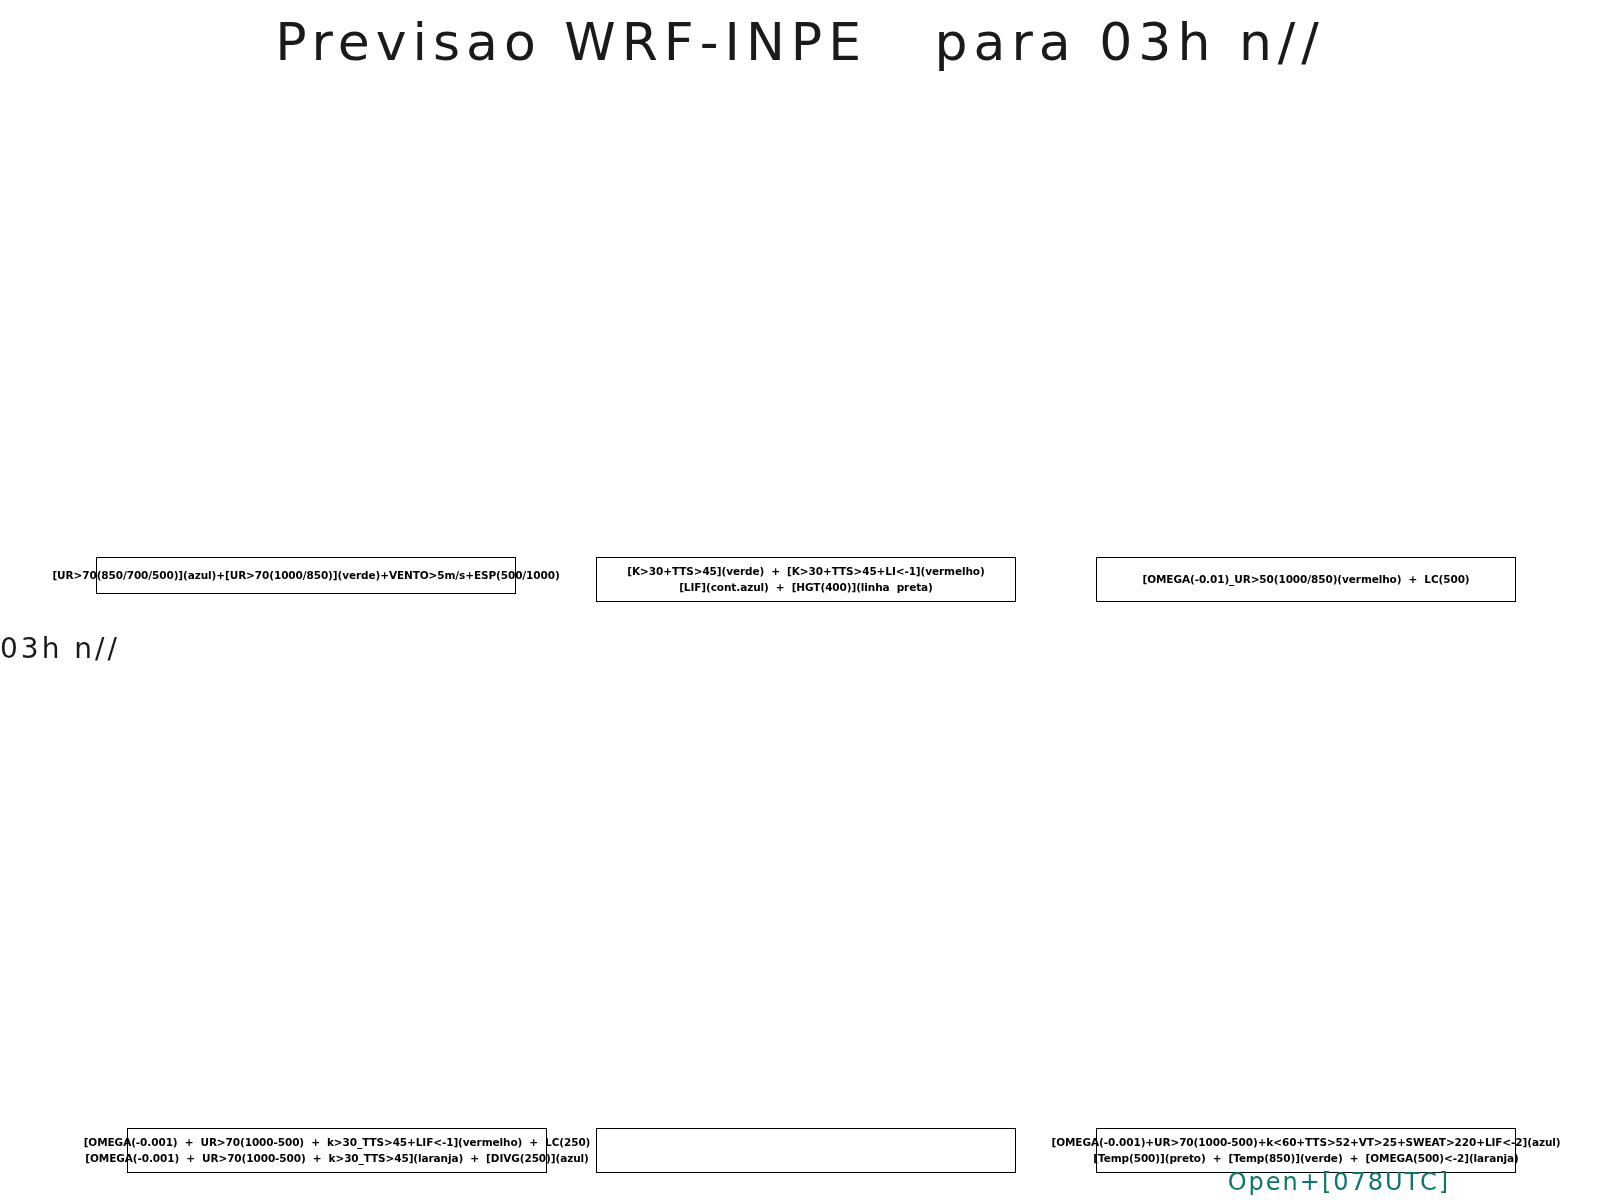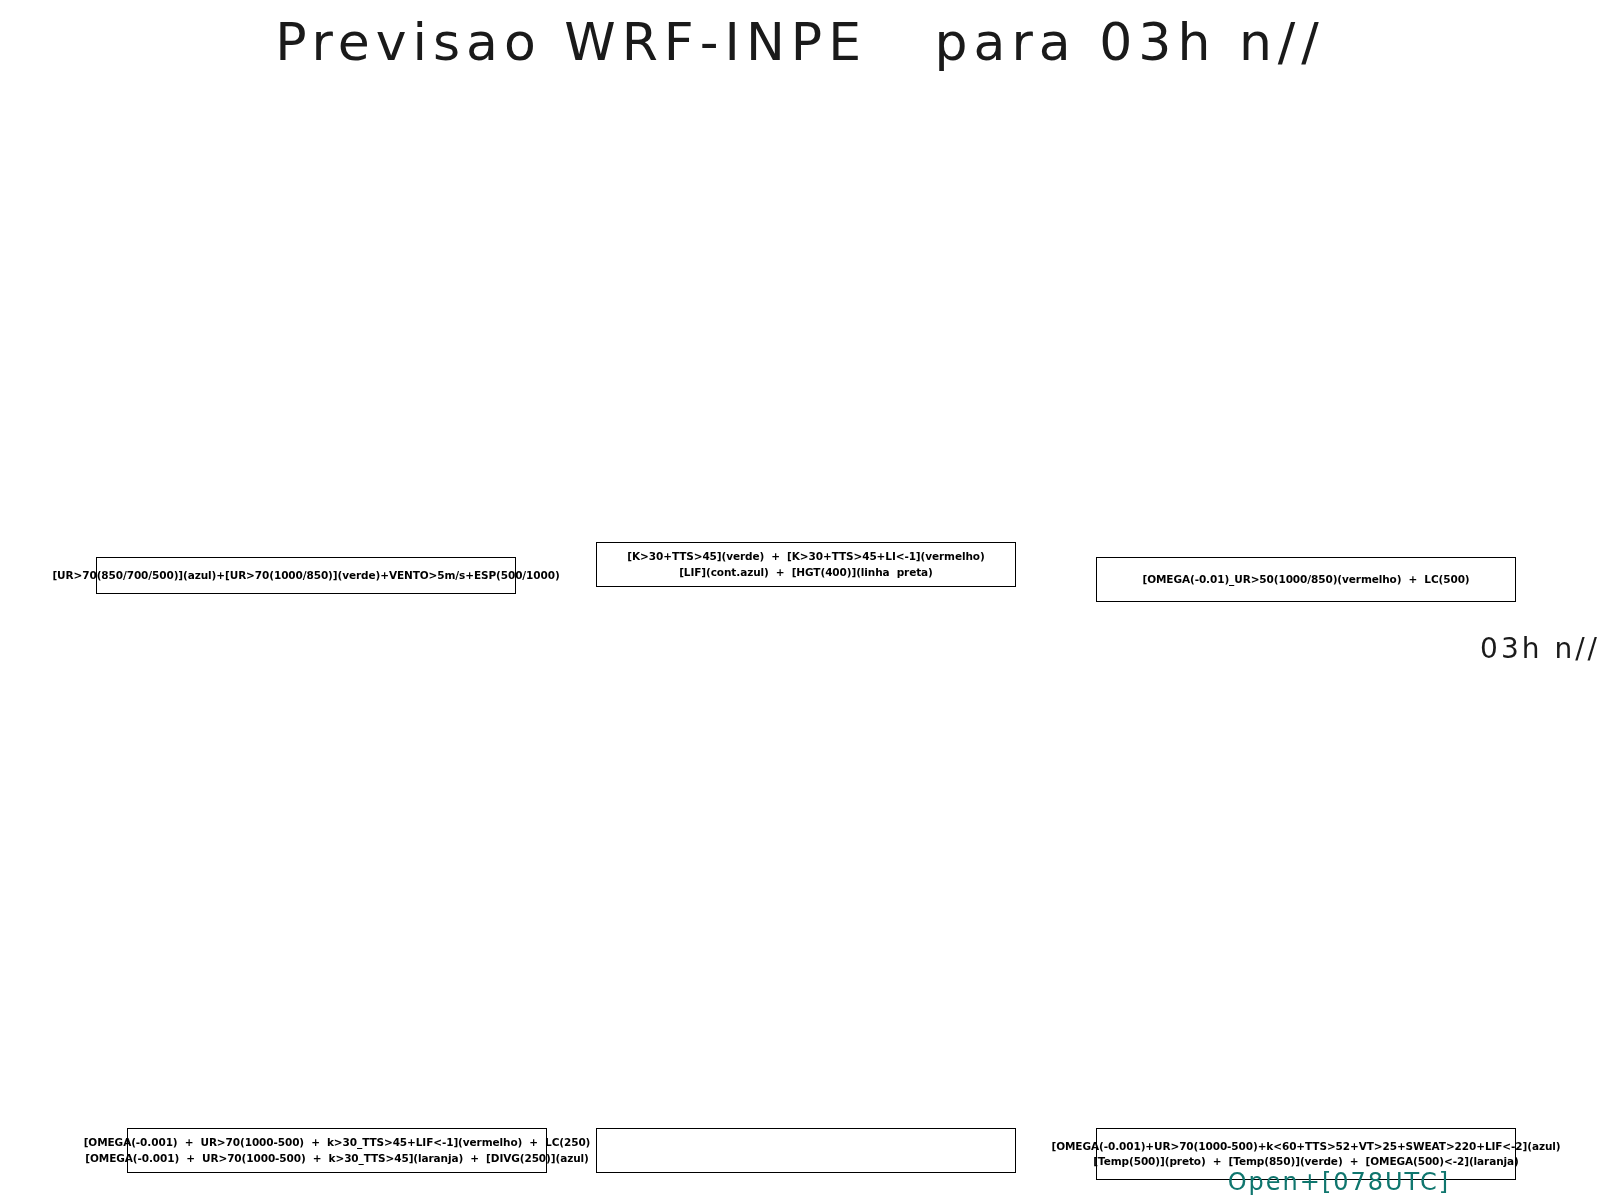"[K>30+TTS>45](verde) +" #legend-top-center { top: 542px -> 557px }
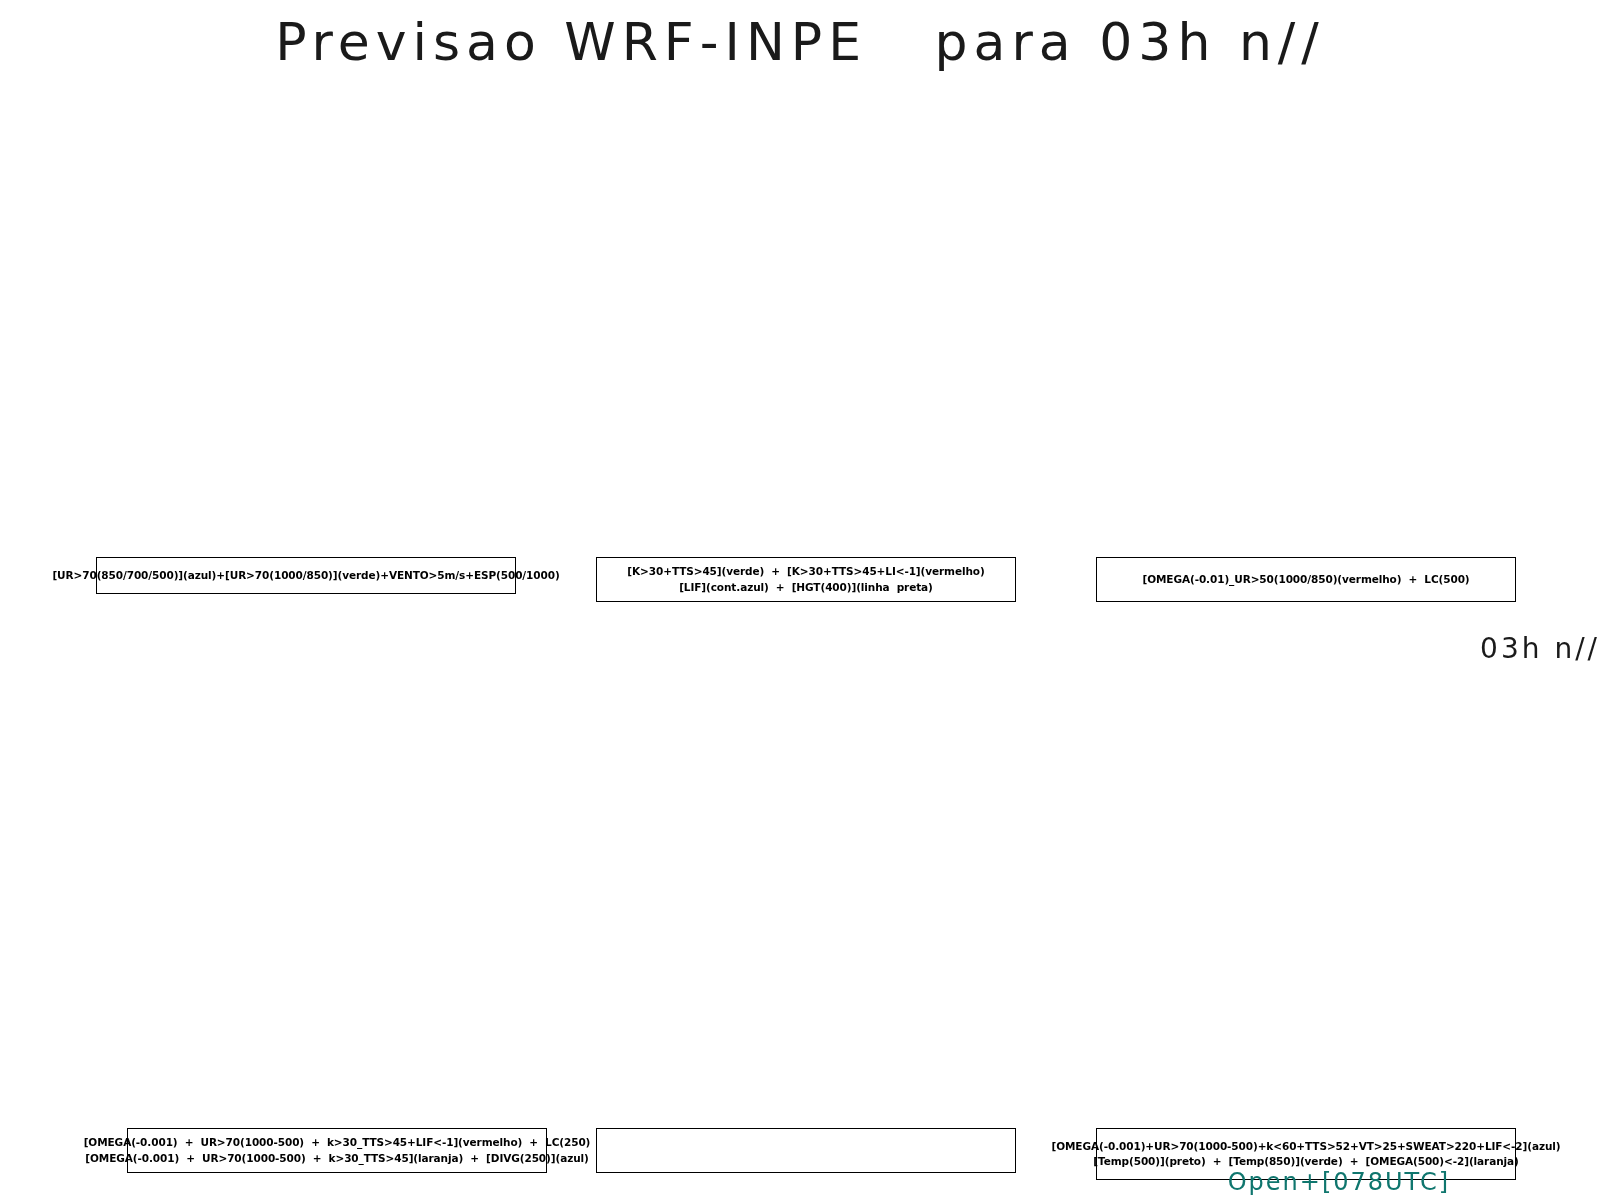"03h n//" .sub-label { text-align: right -> left }
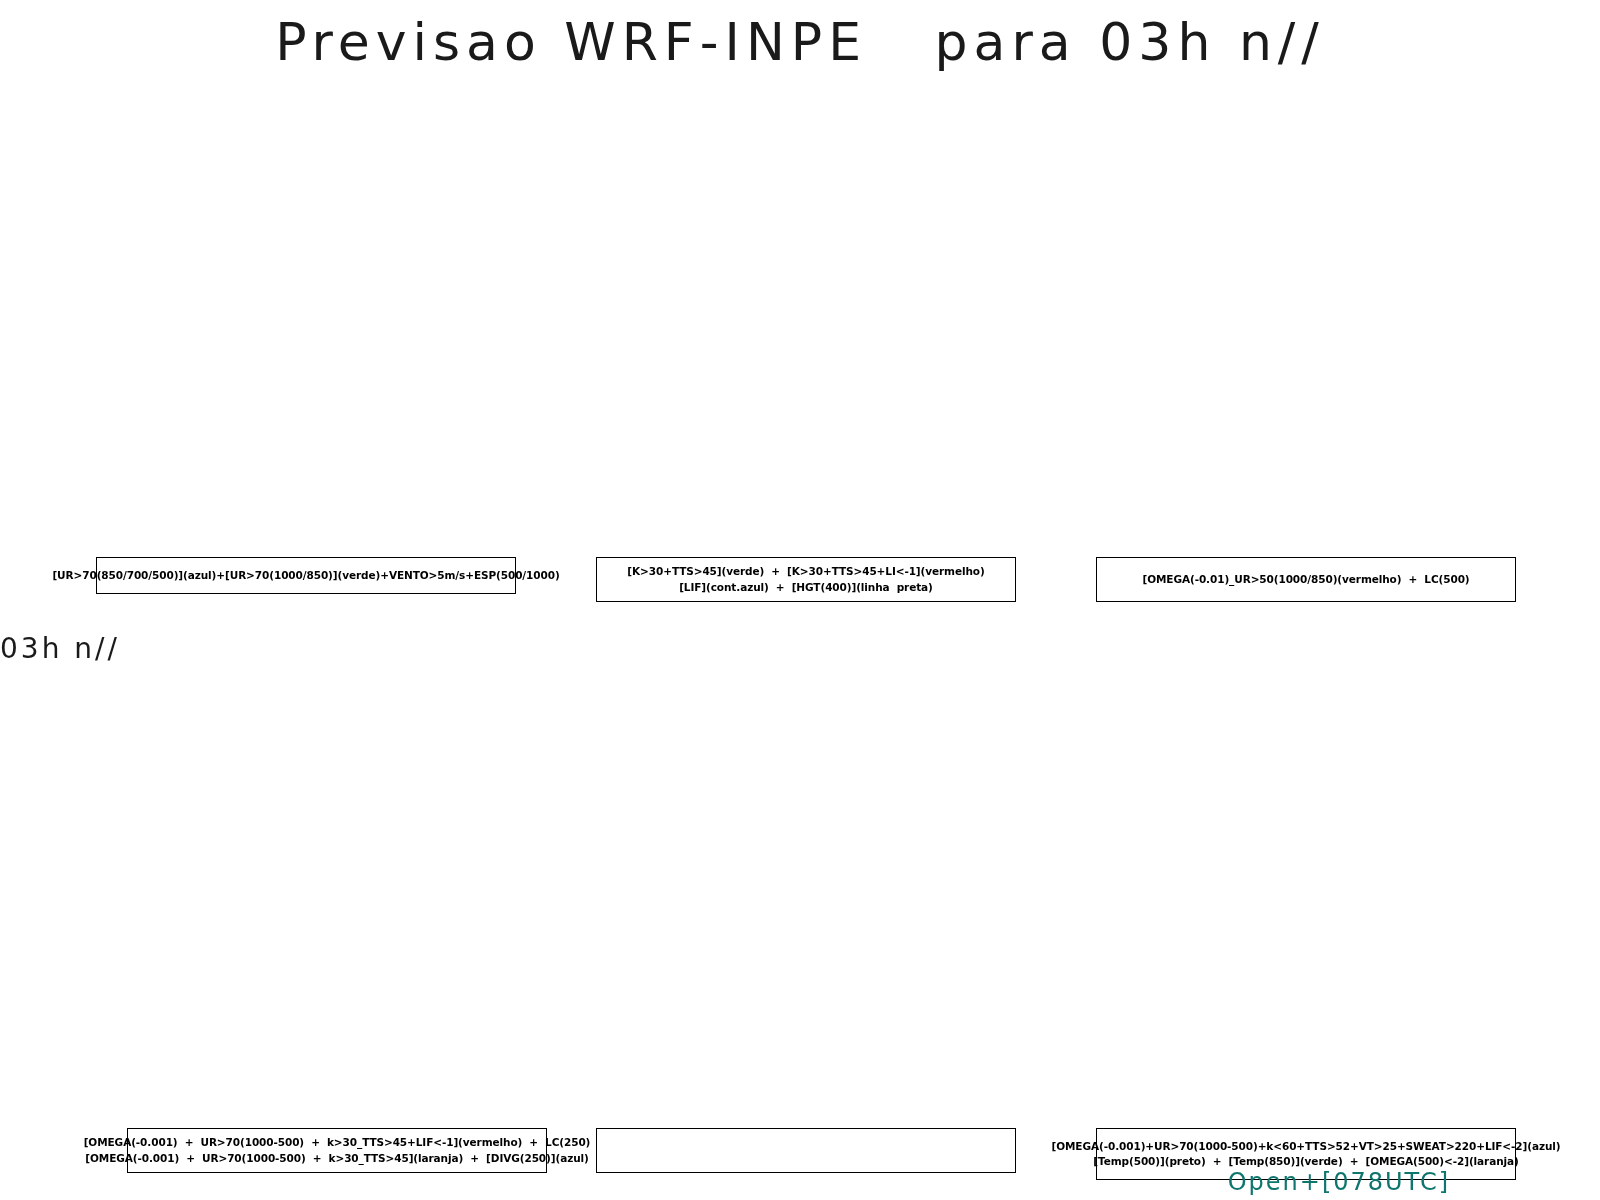"[OMEGA(-0.001)+UR>70(1000-500)+k<60+TTS>" #legend-bottom-right { height: 52px -> 45px }
